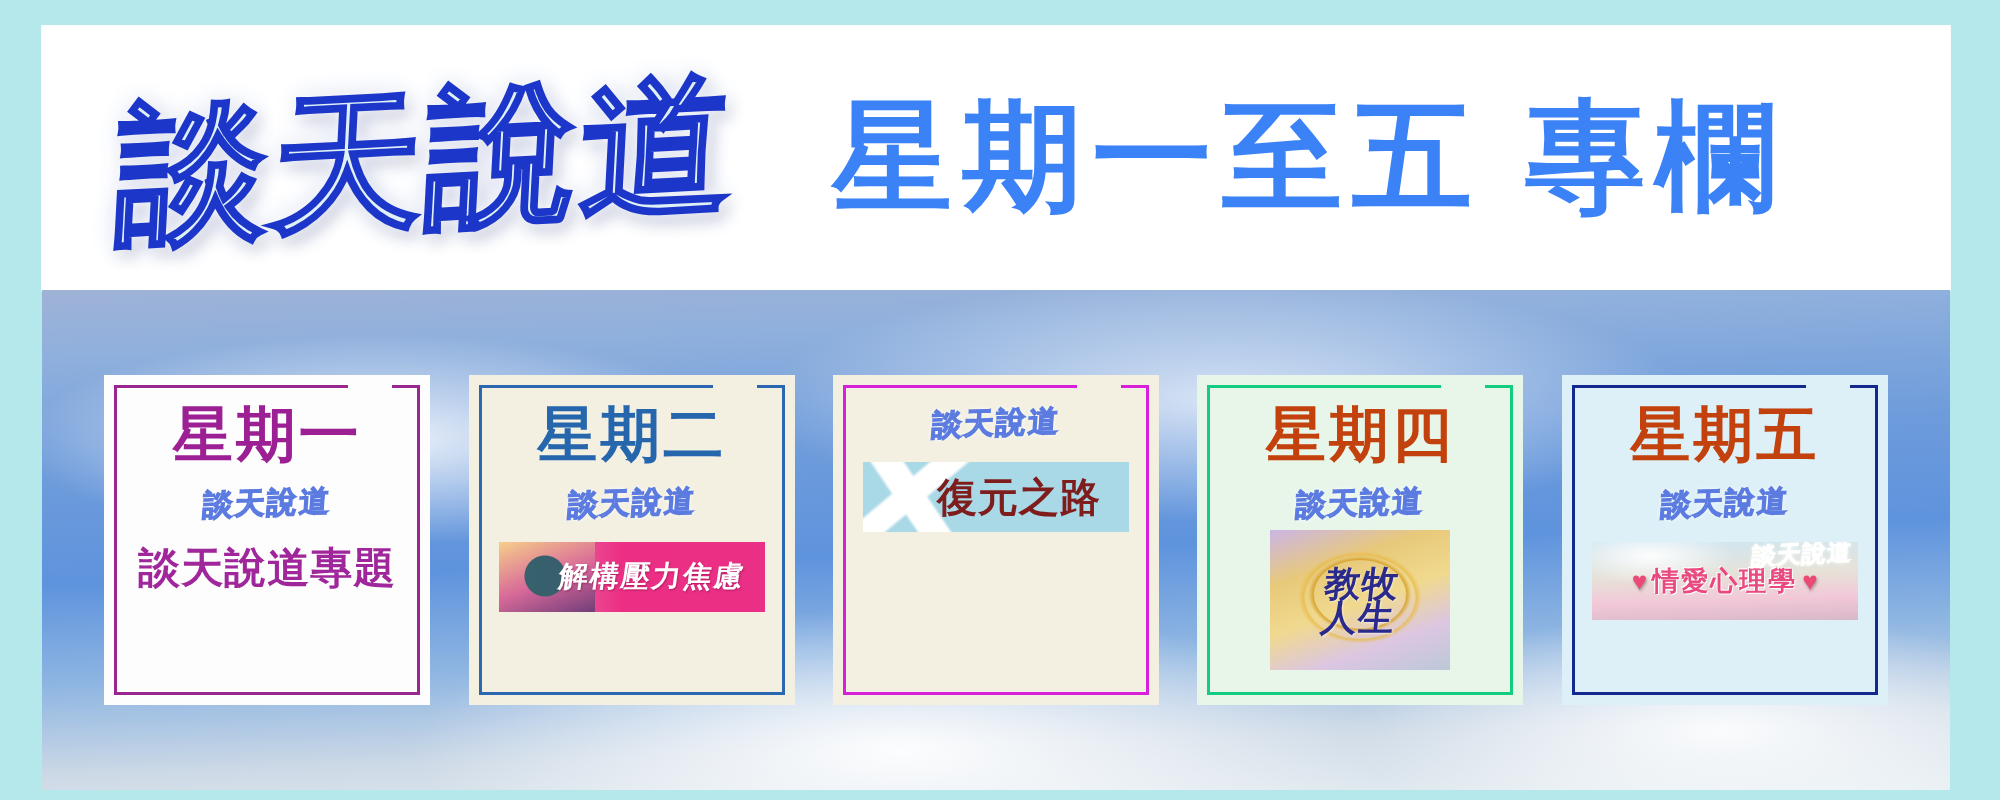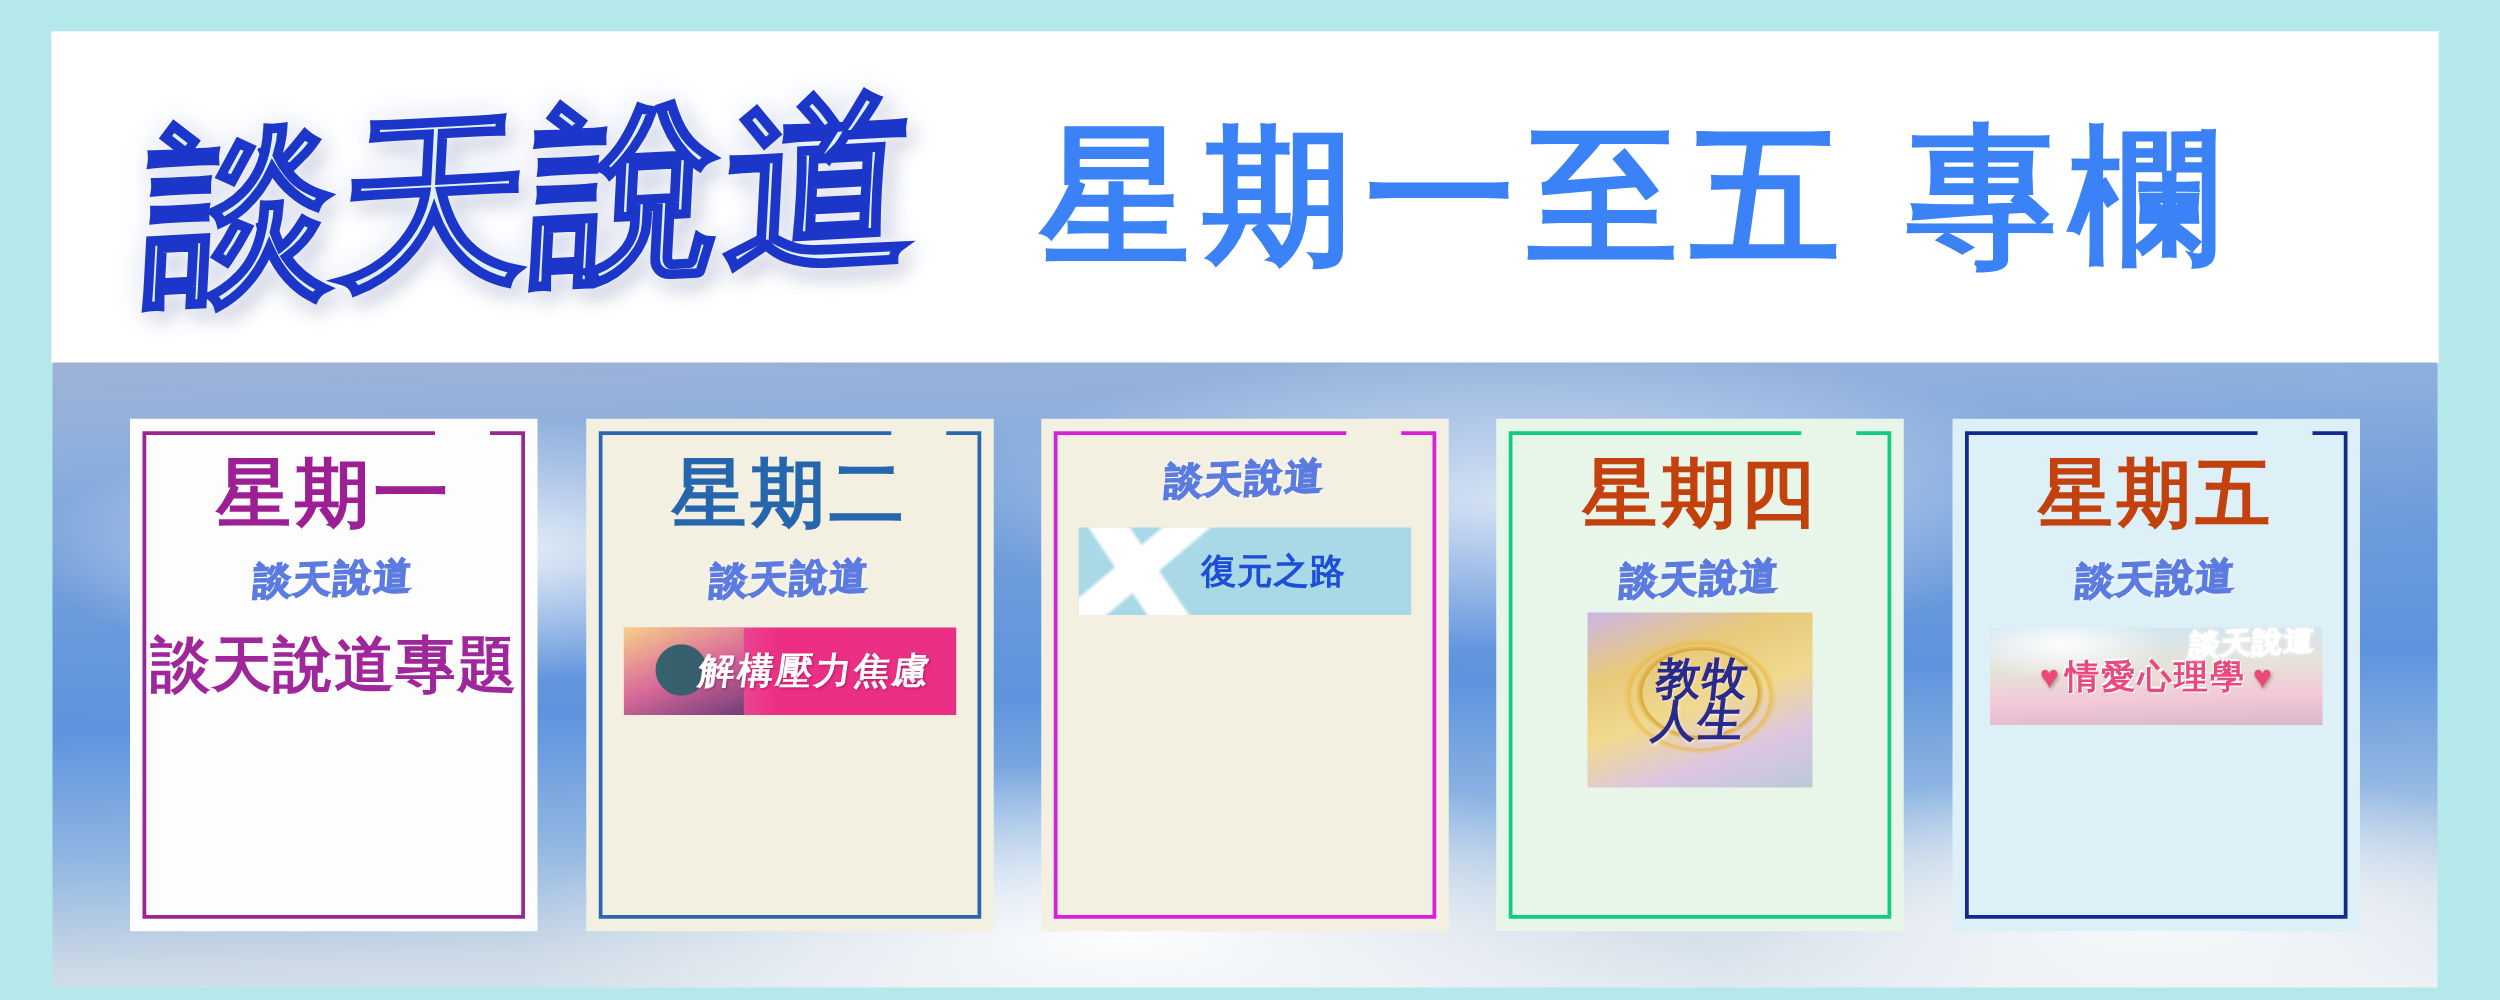"星期一" .card { height: 410px -> 330px }
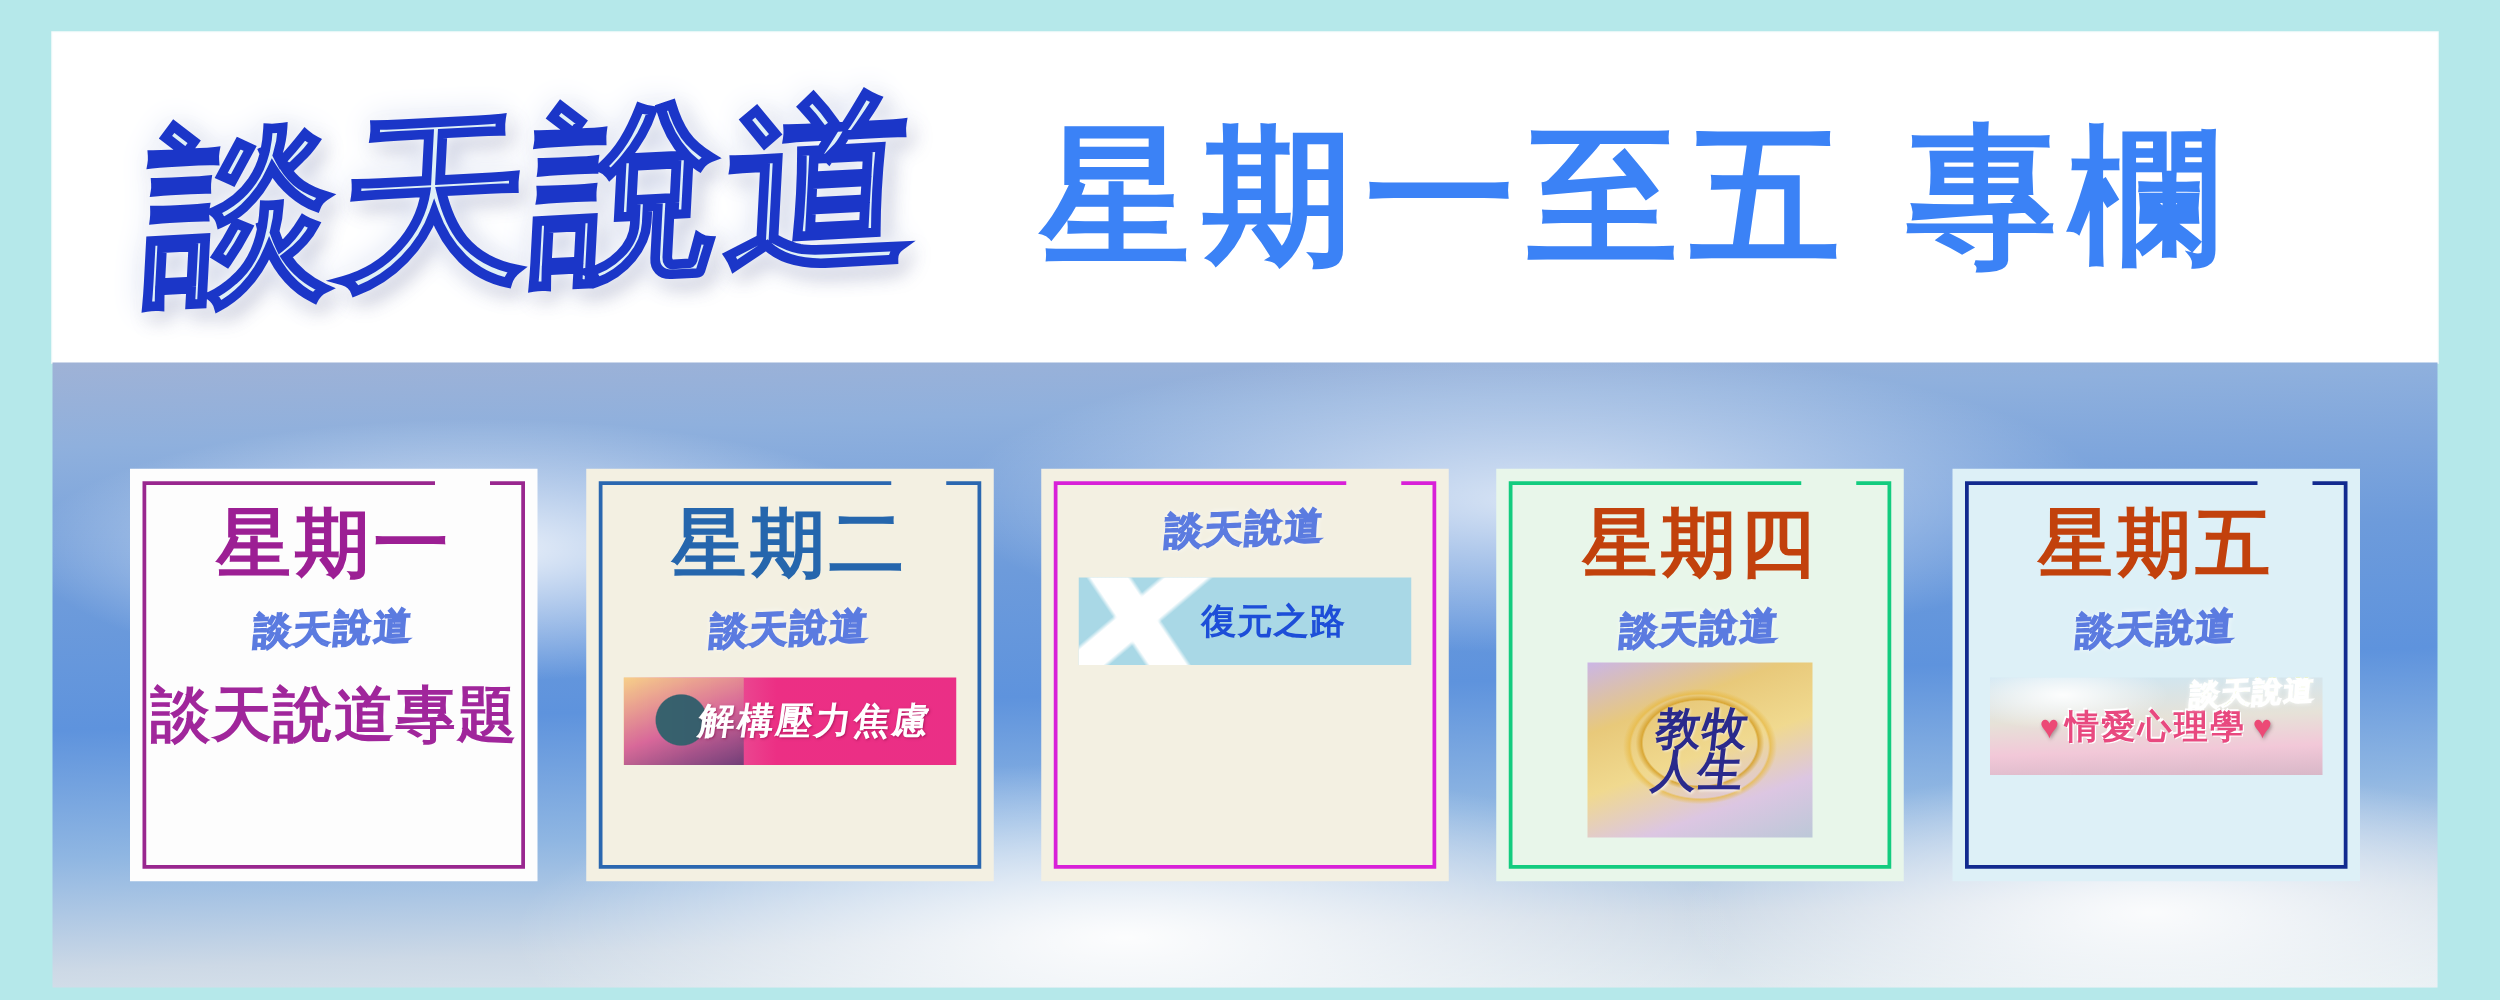"復元之路" .c3 .banner .btxt { color: #1d4ed8 -> #7f1d1d; font-size: 28px -> 40px }
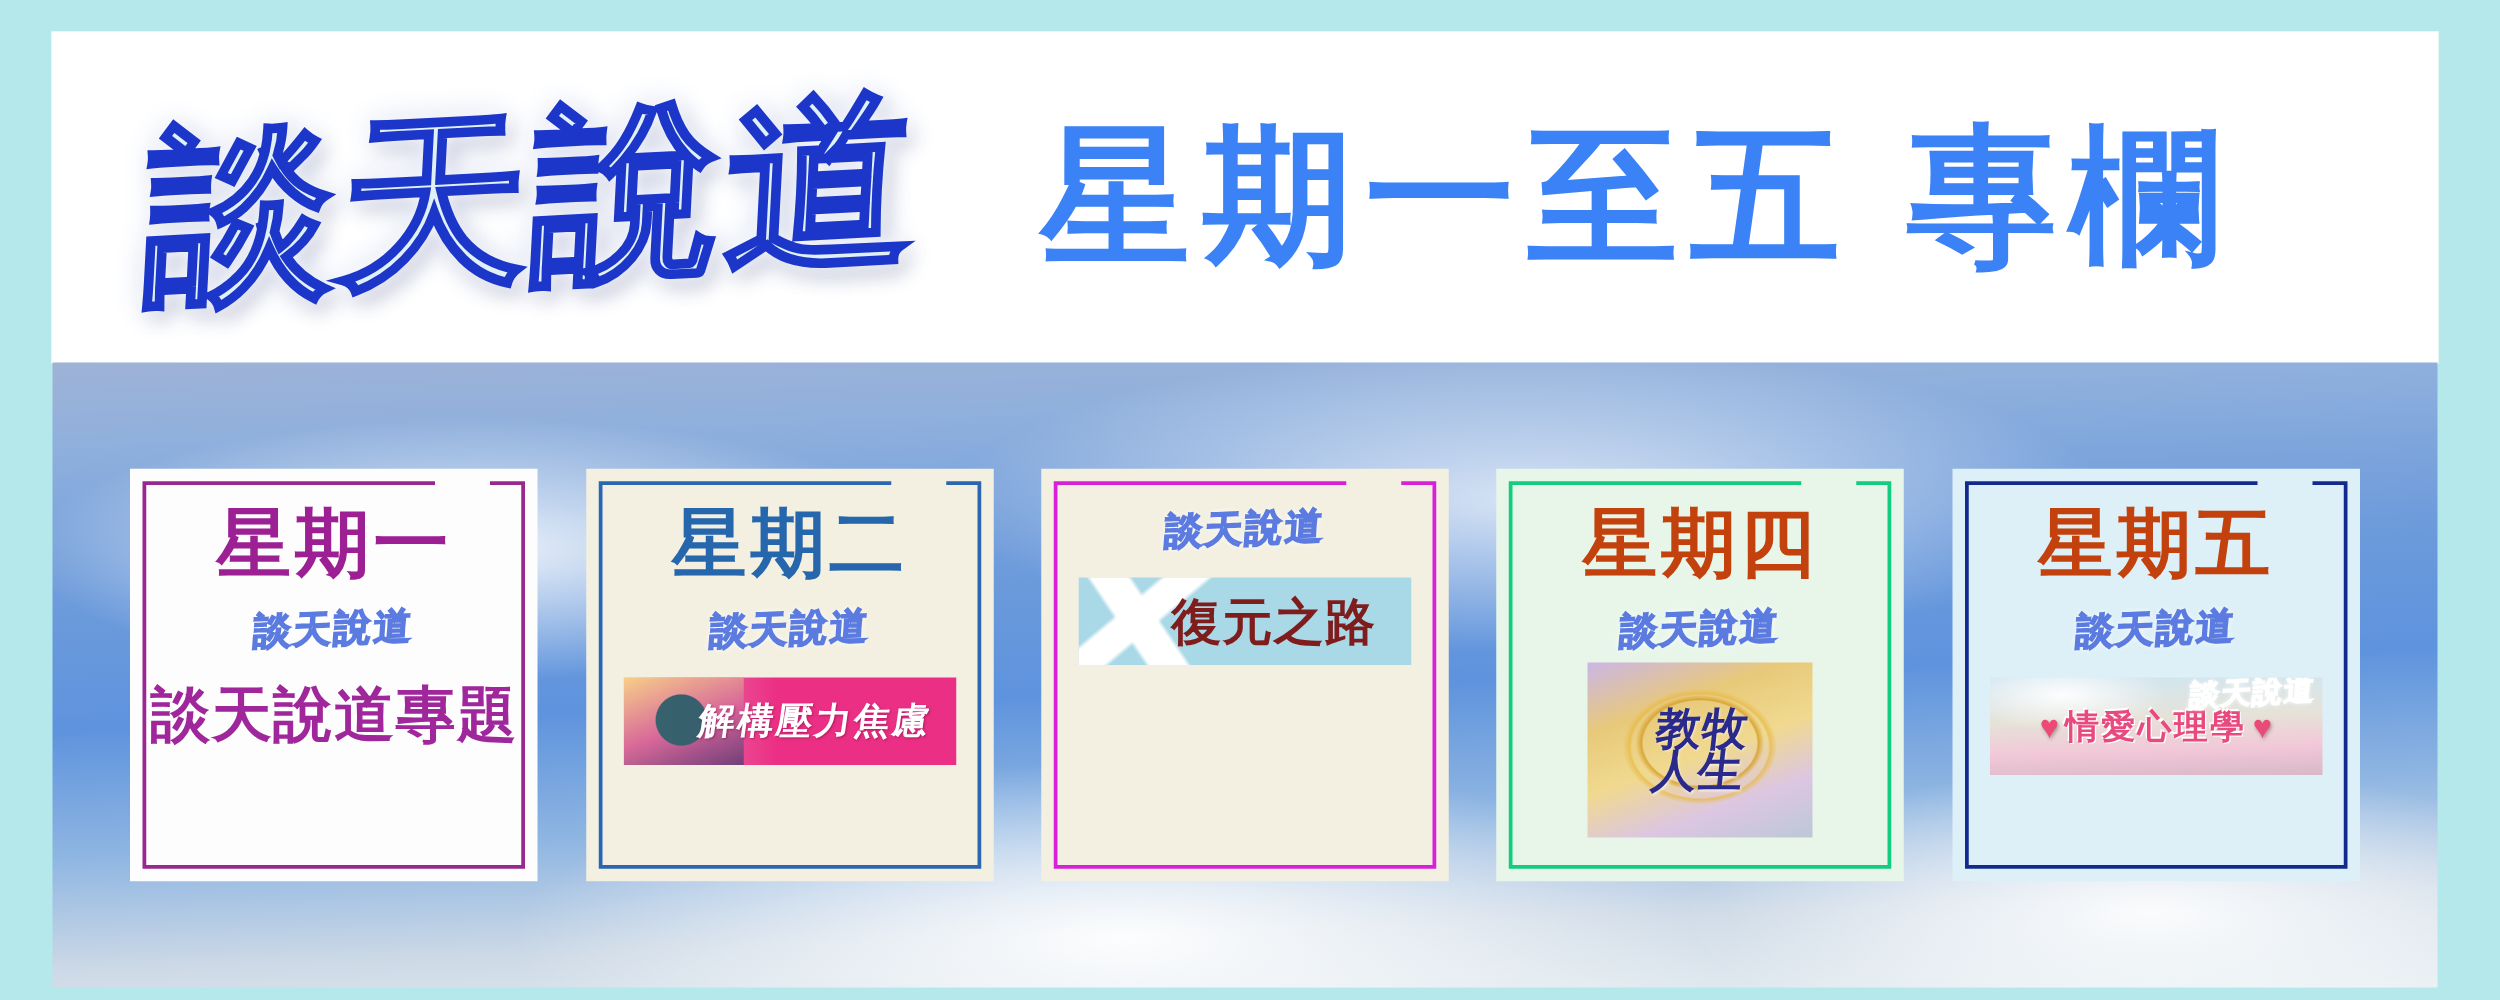"談天說道專題" .foot-text { font-size: 48px -> 42px }
